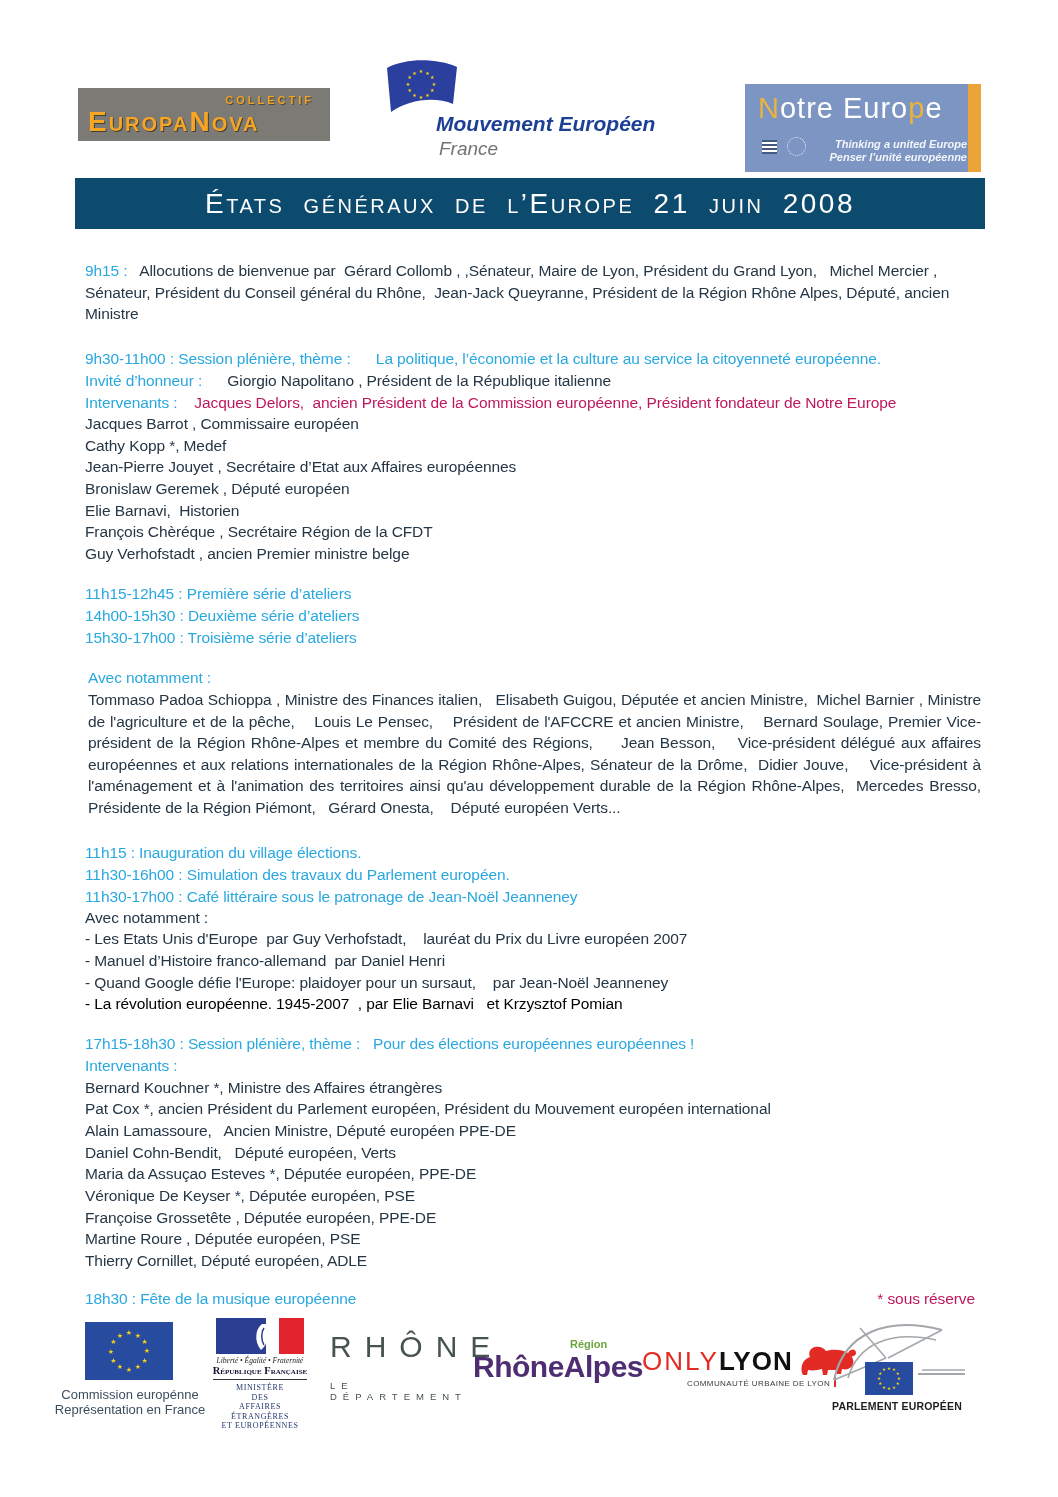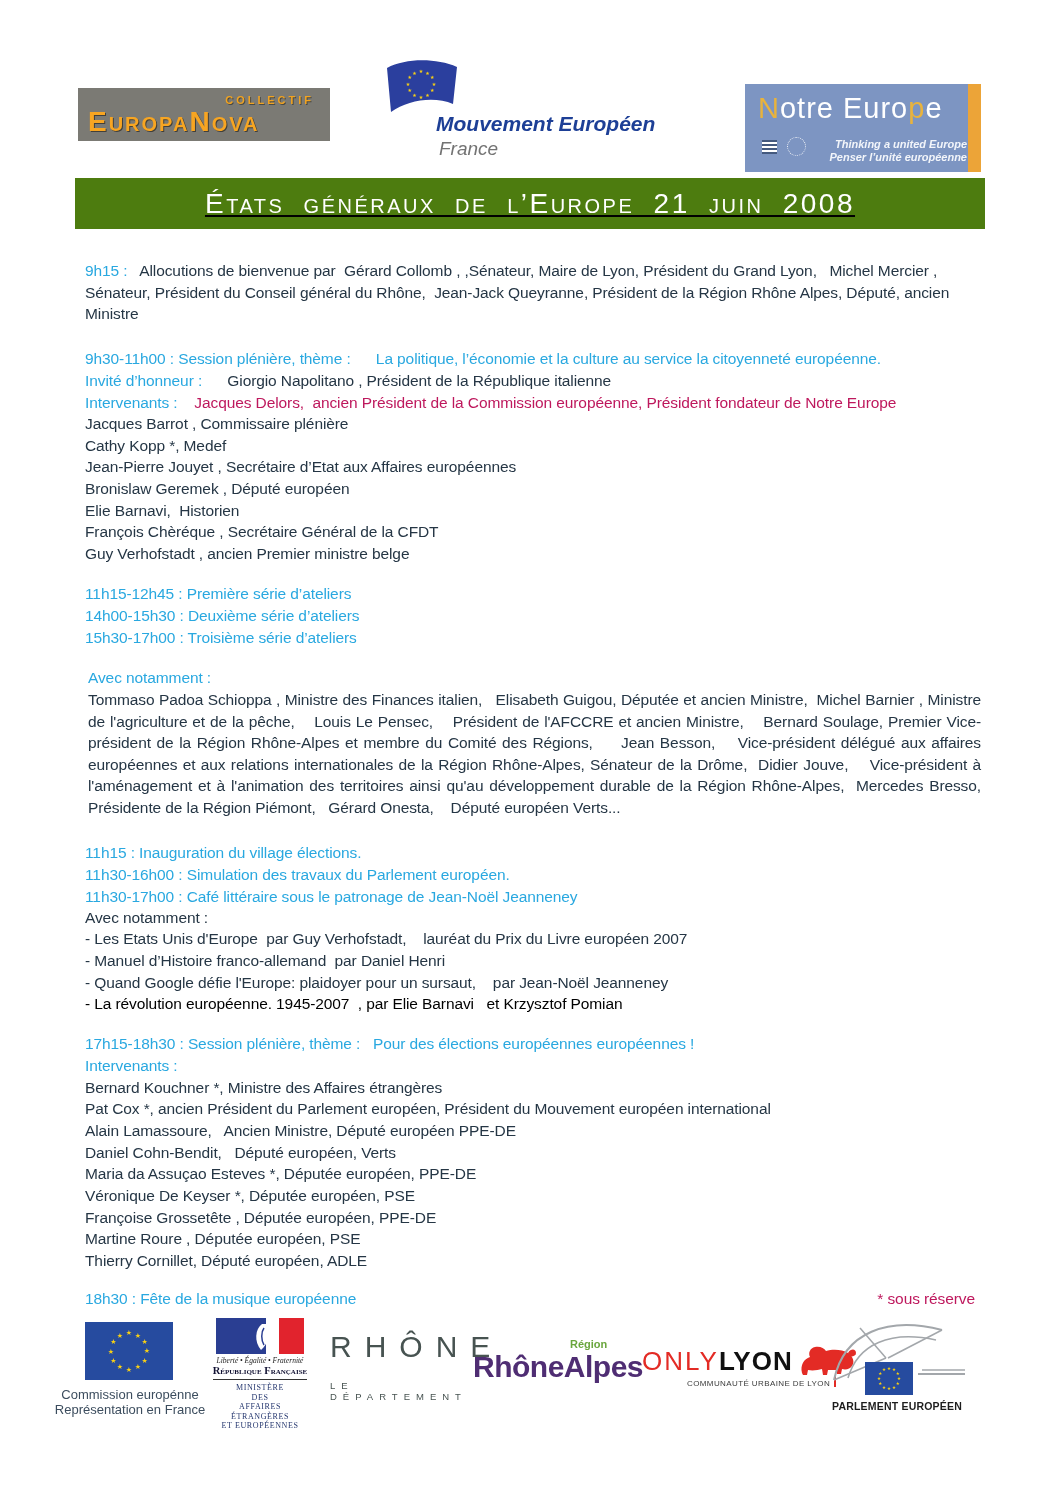"États généraux de l’Europe 21" div.banner { background: #4d7c0f -> #0c4a6e; text-decoration: underline -> none }
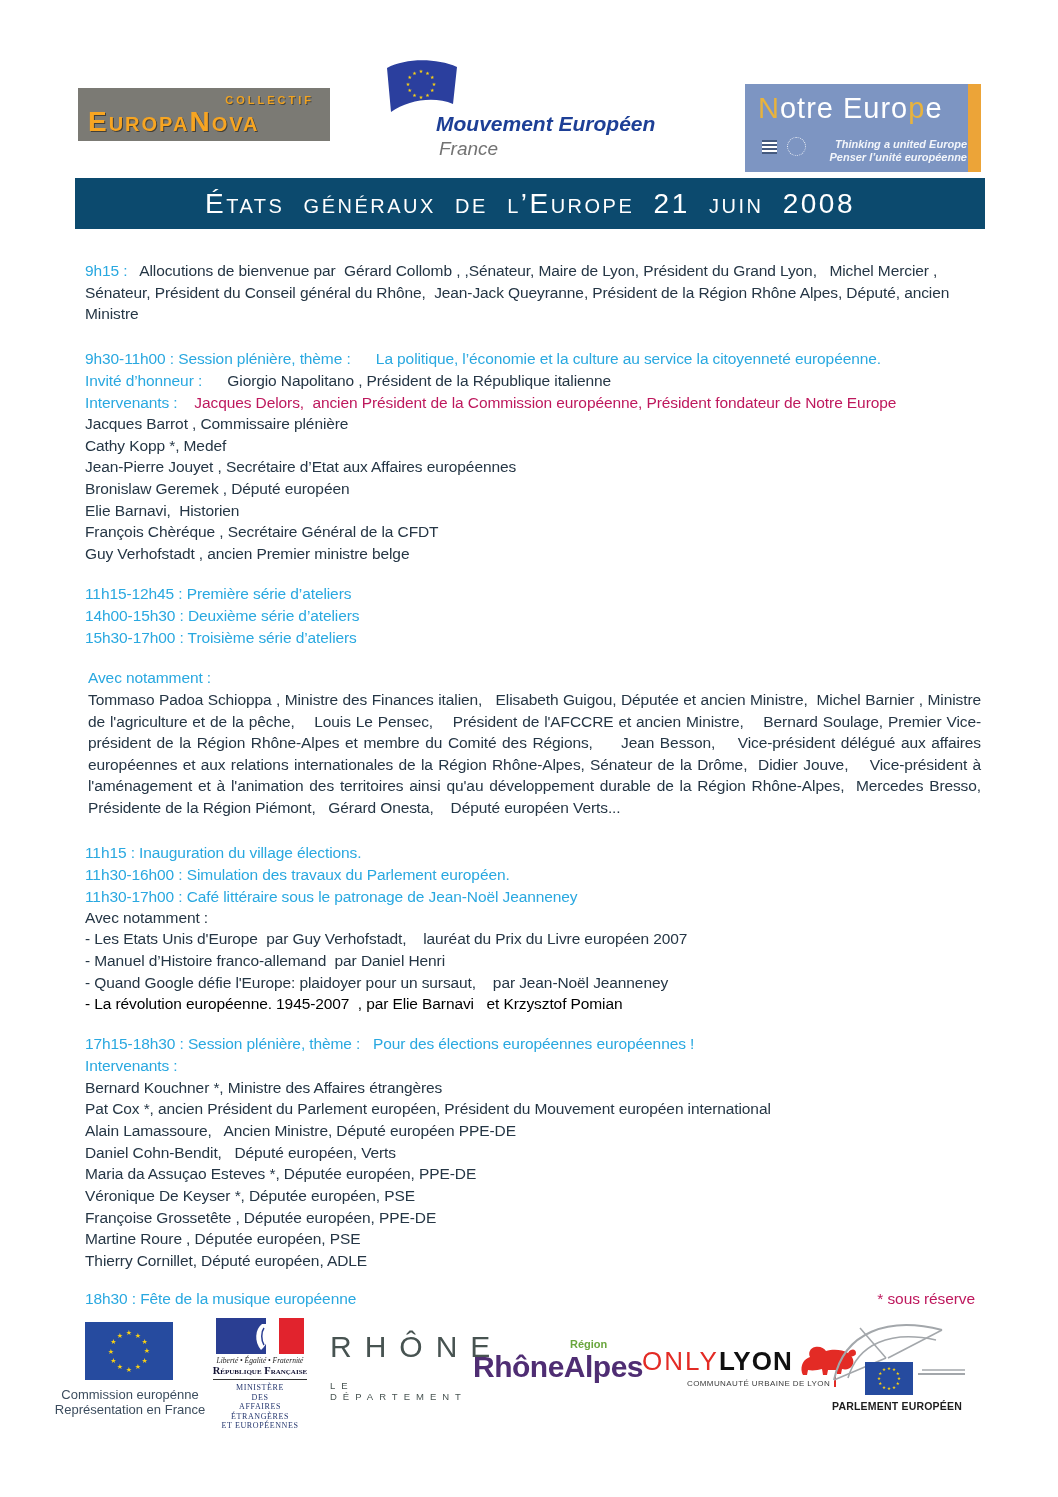"Jacques Barrot , Commissaire plénière" span { text: plénière -> européen }
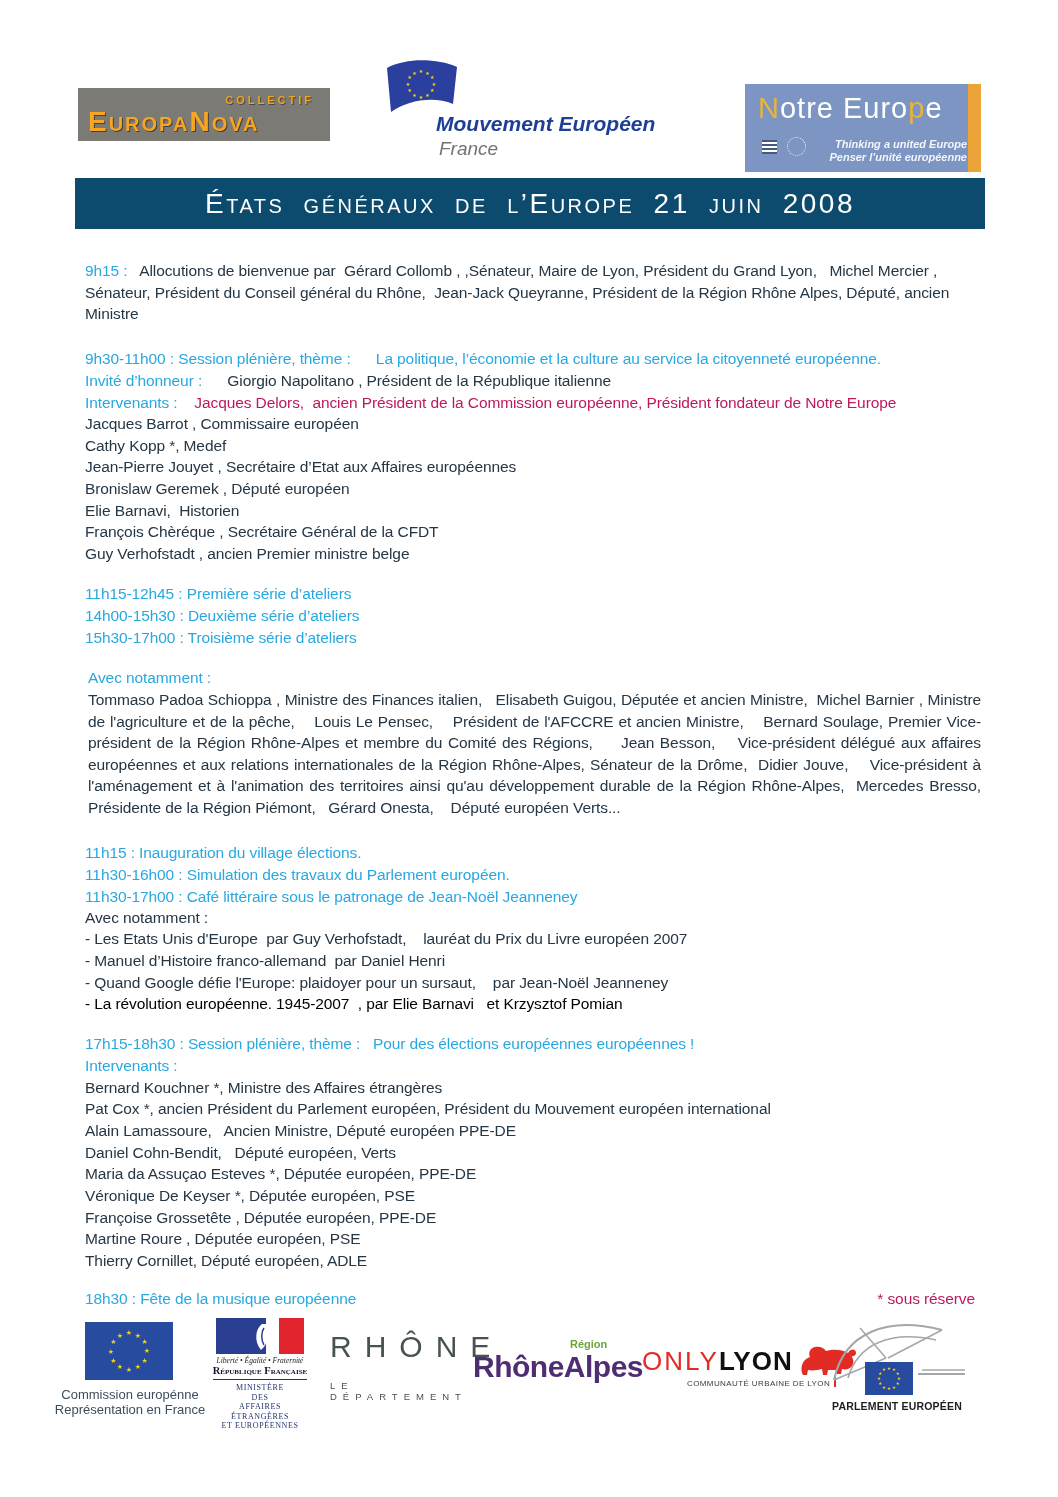"François Chèréque , Secrétaire Général" span { text: Général -> Région }
